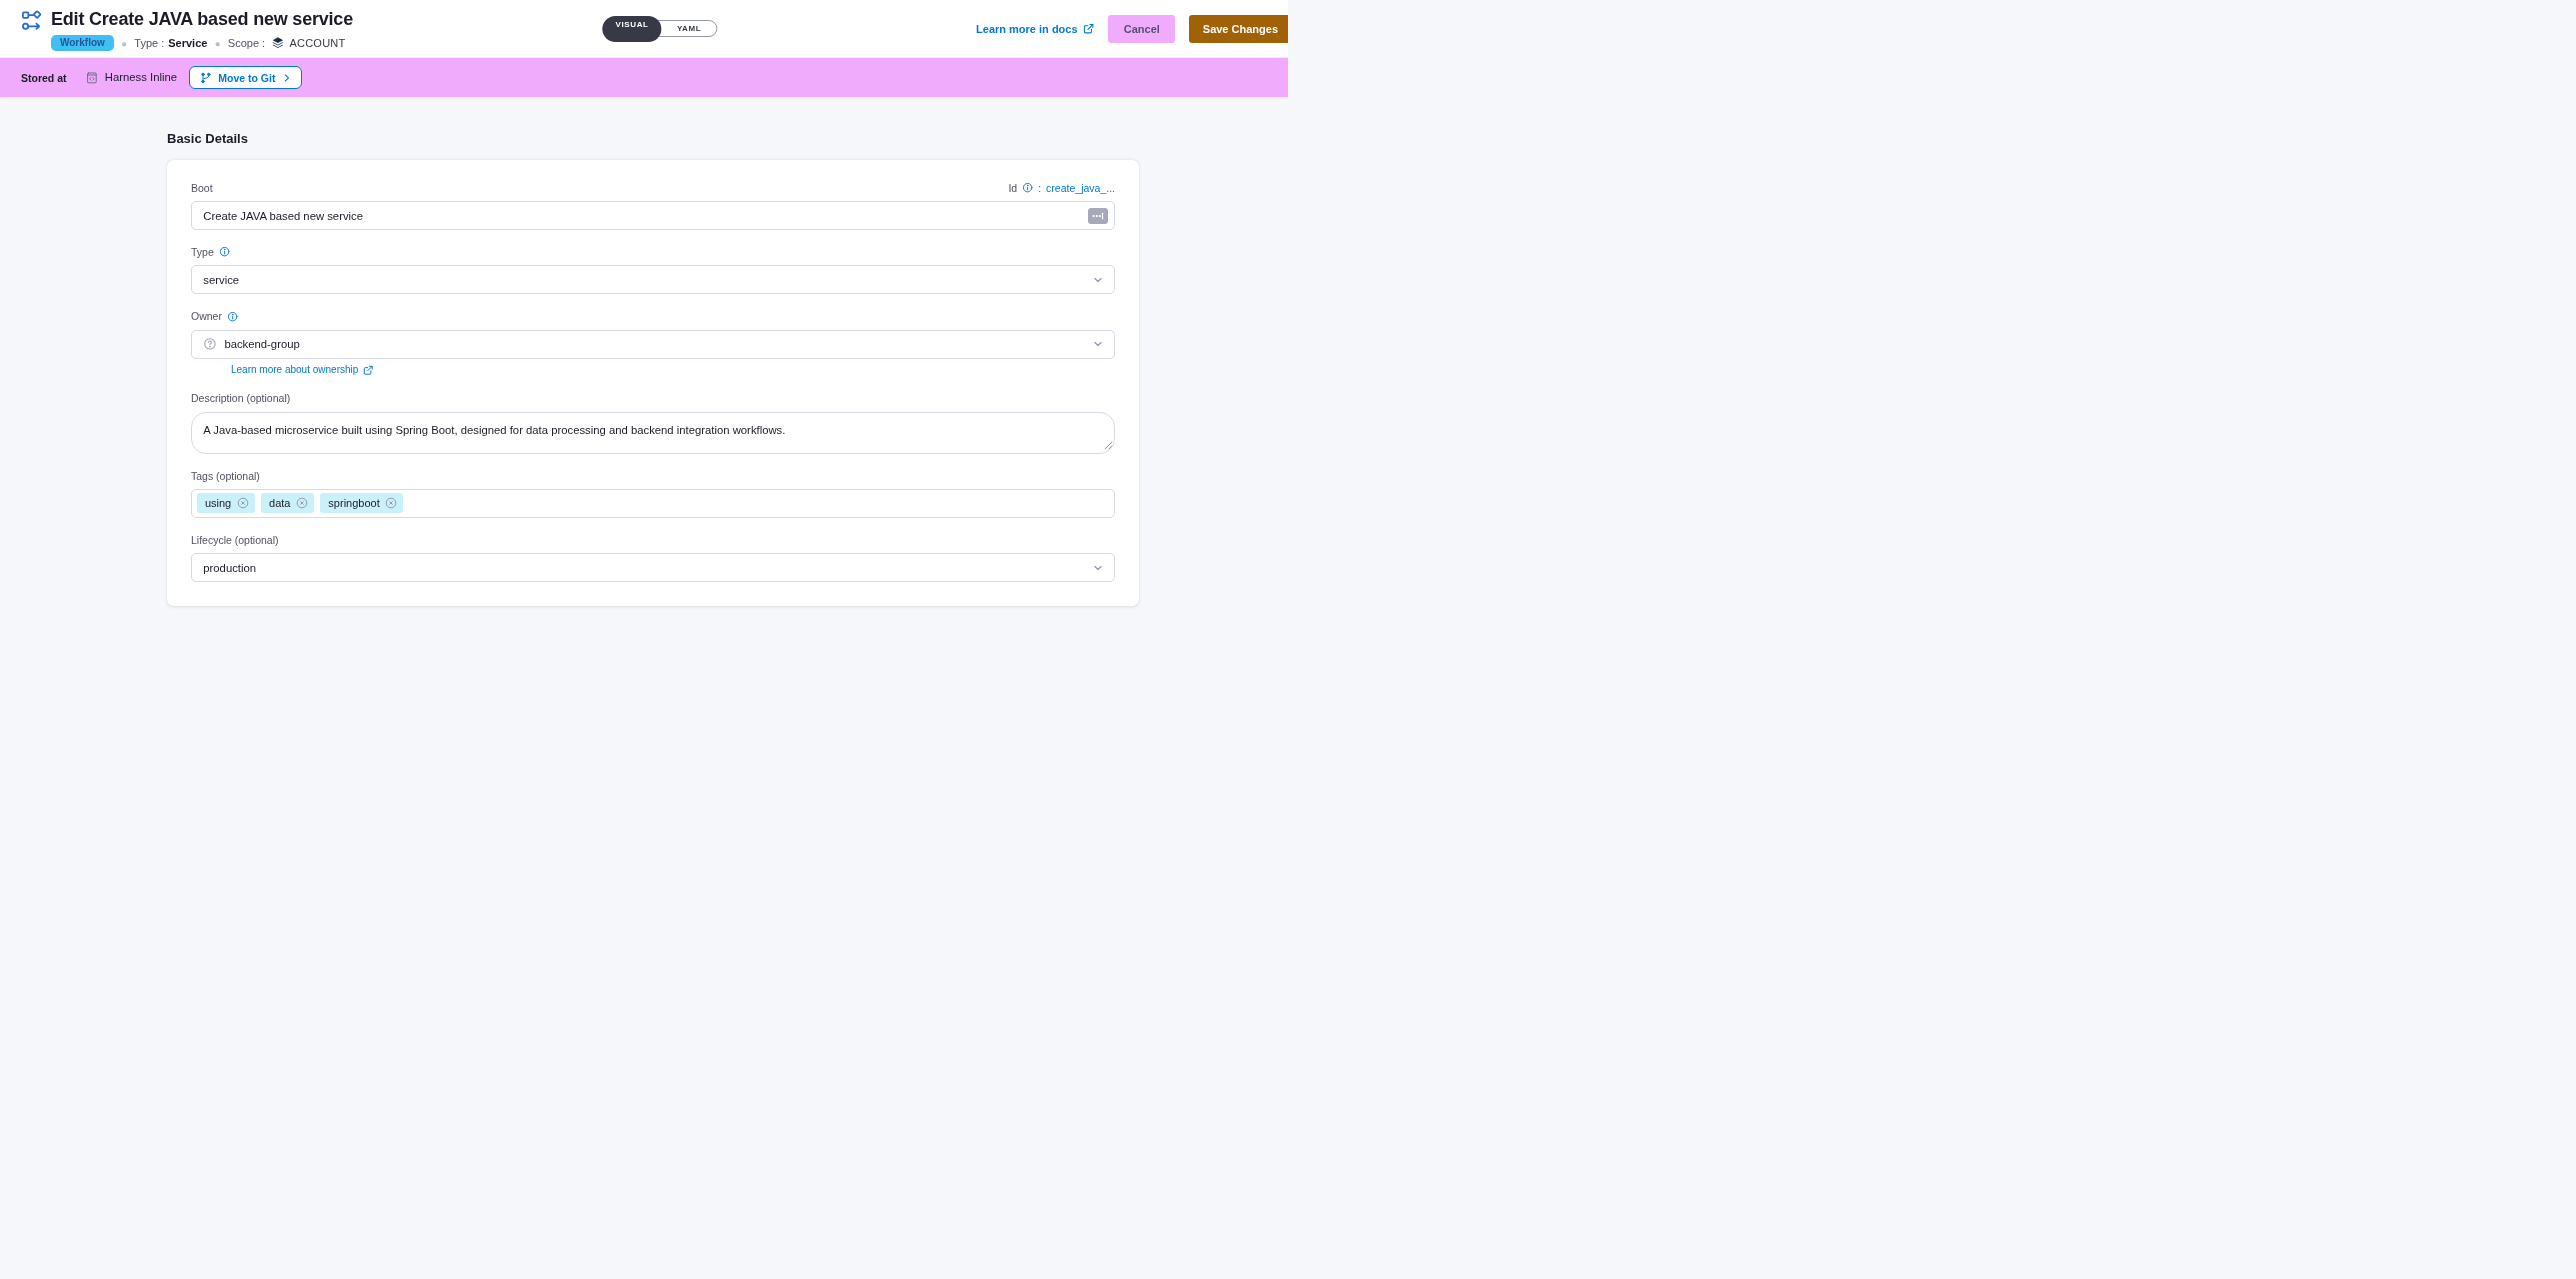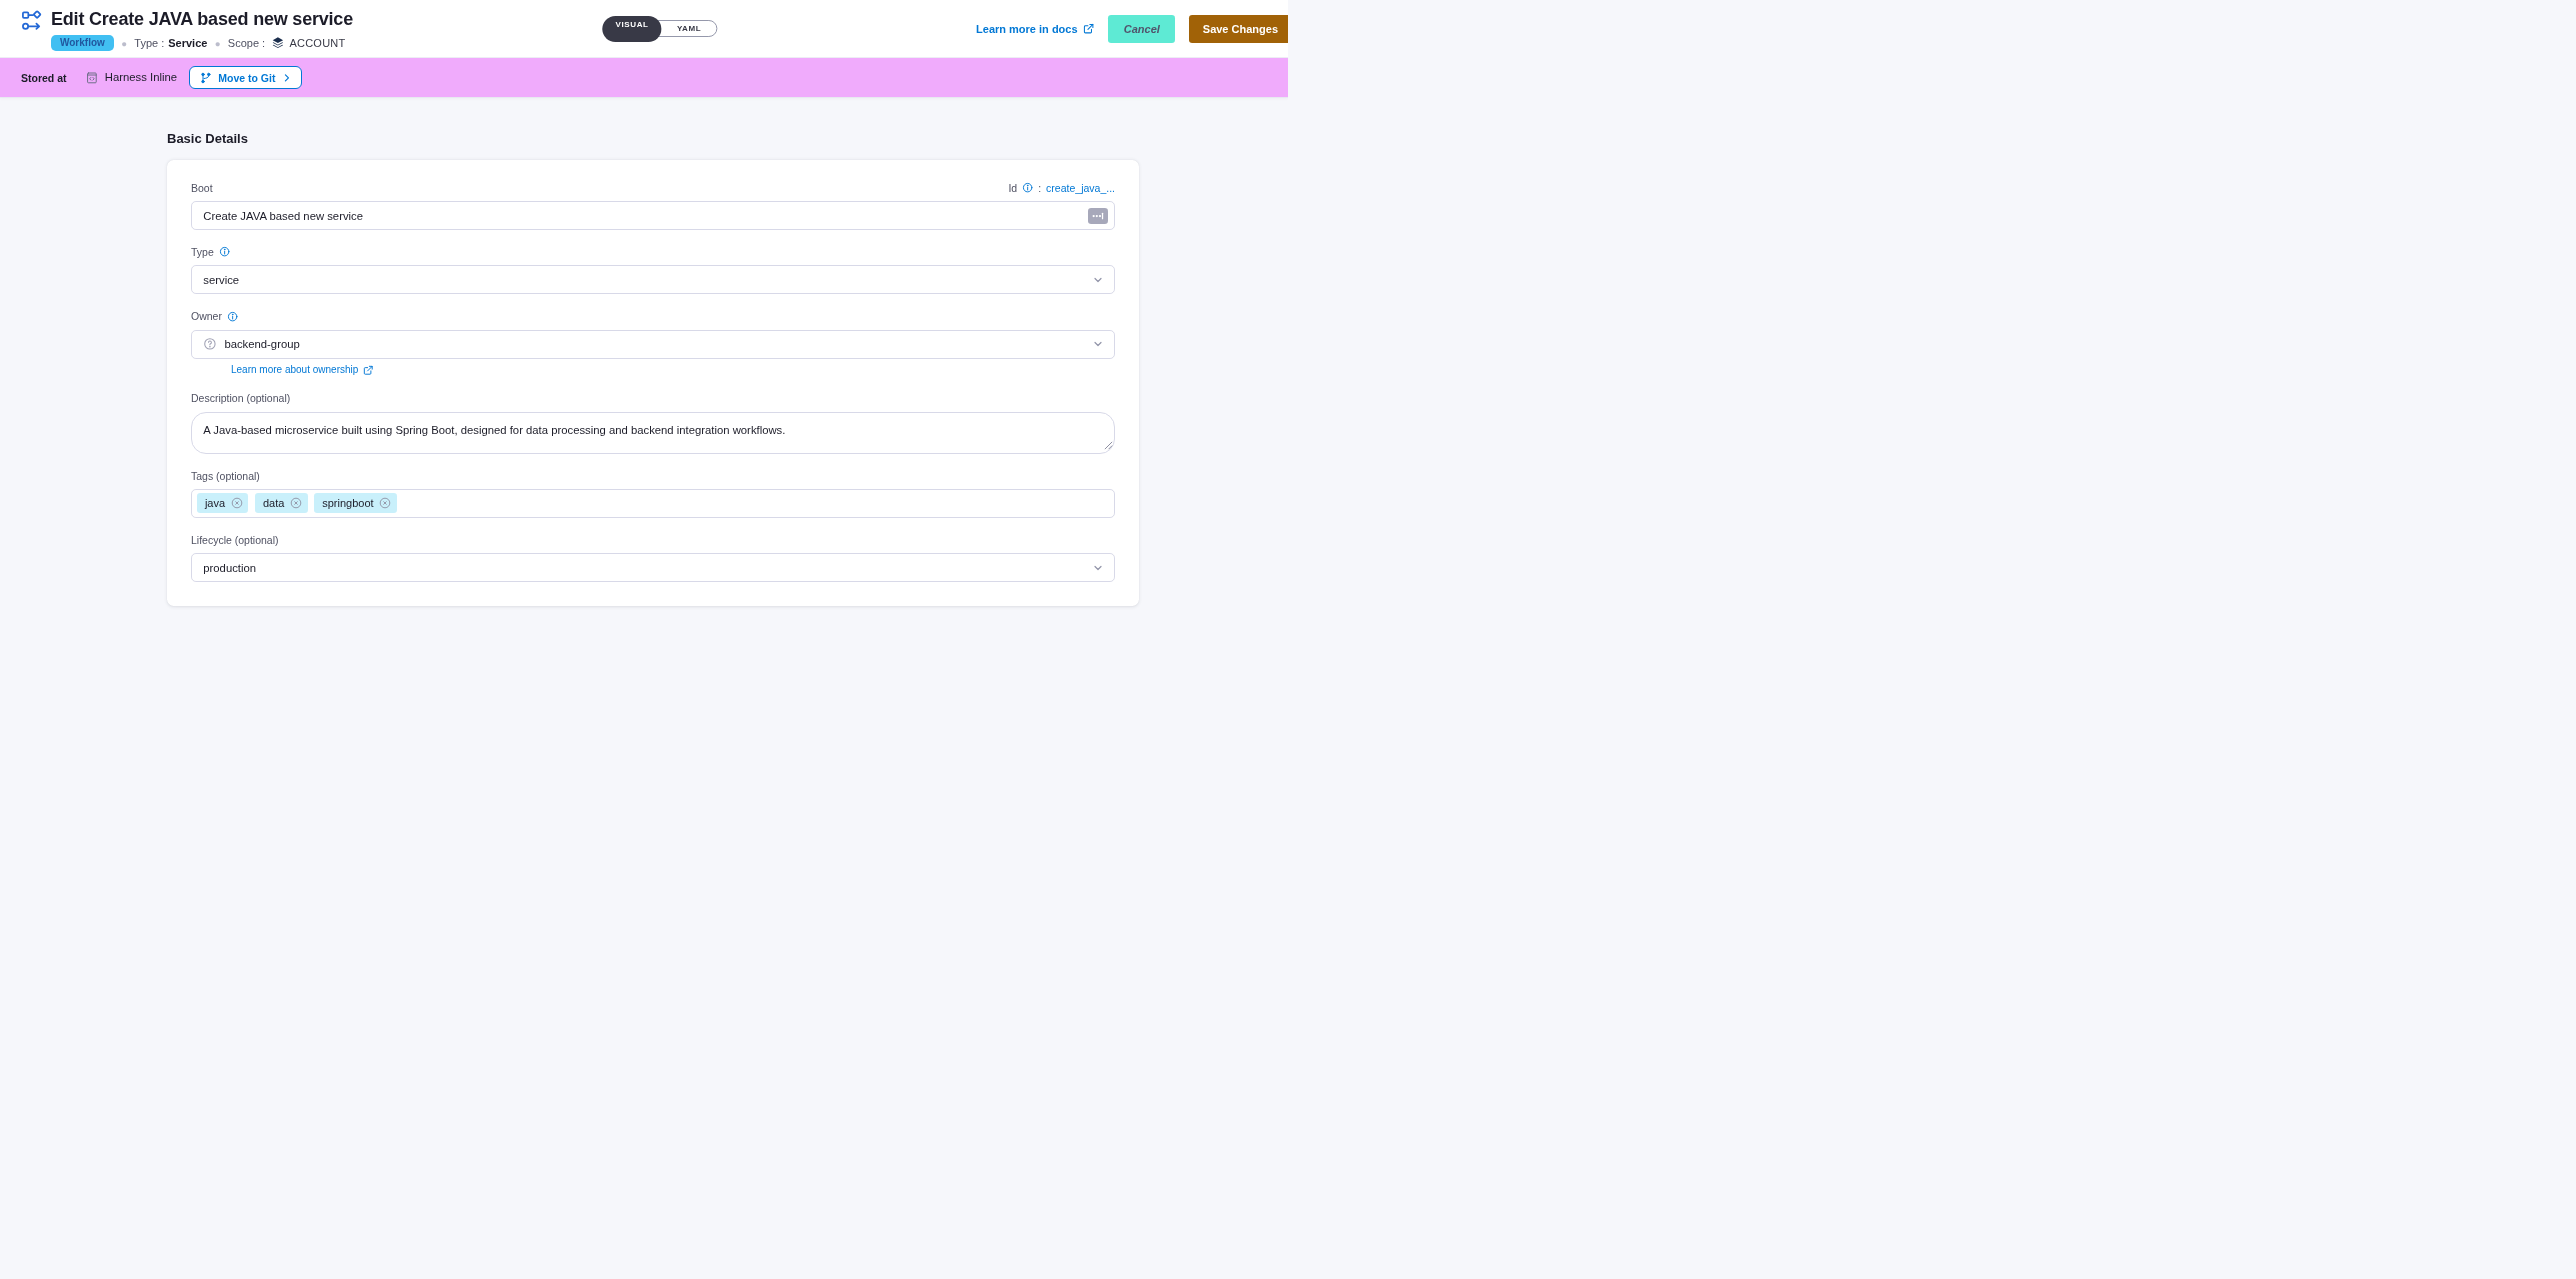"Cancel" .btn-cancel { background: #5eead4 -> #f0abfc; font-style: italic -> none }
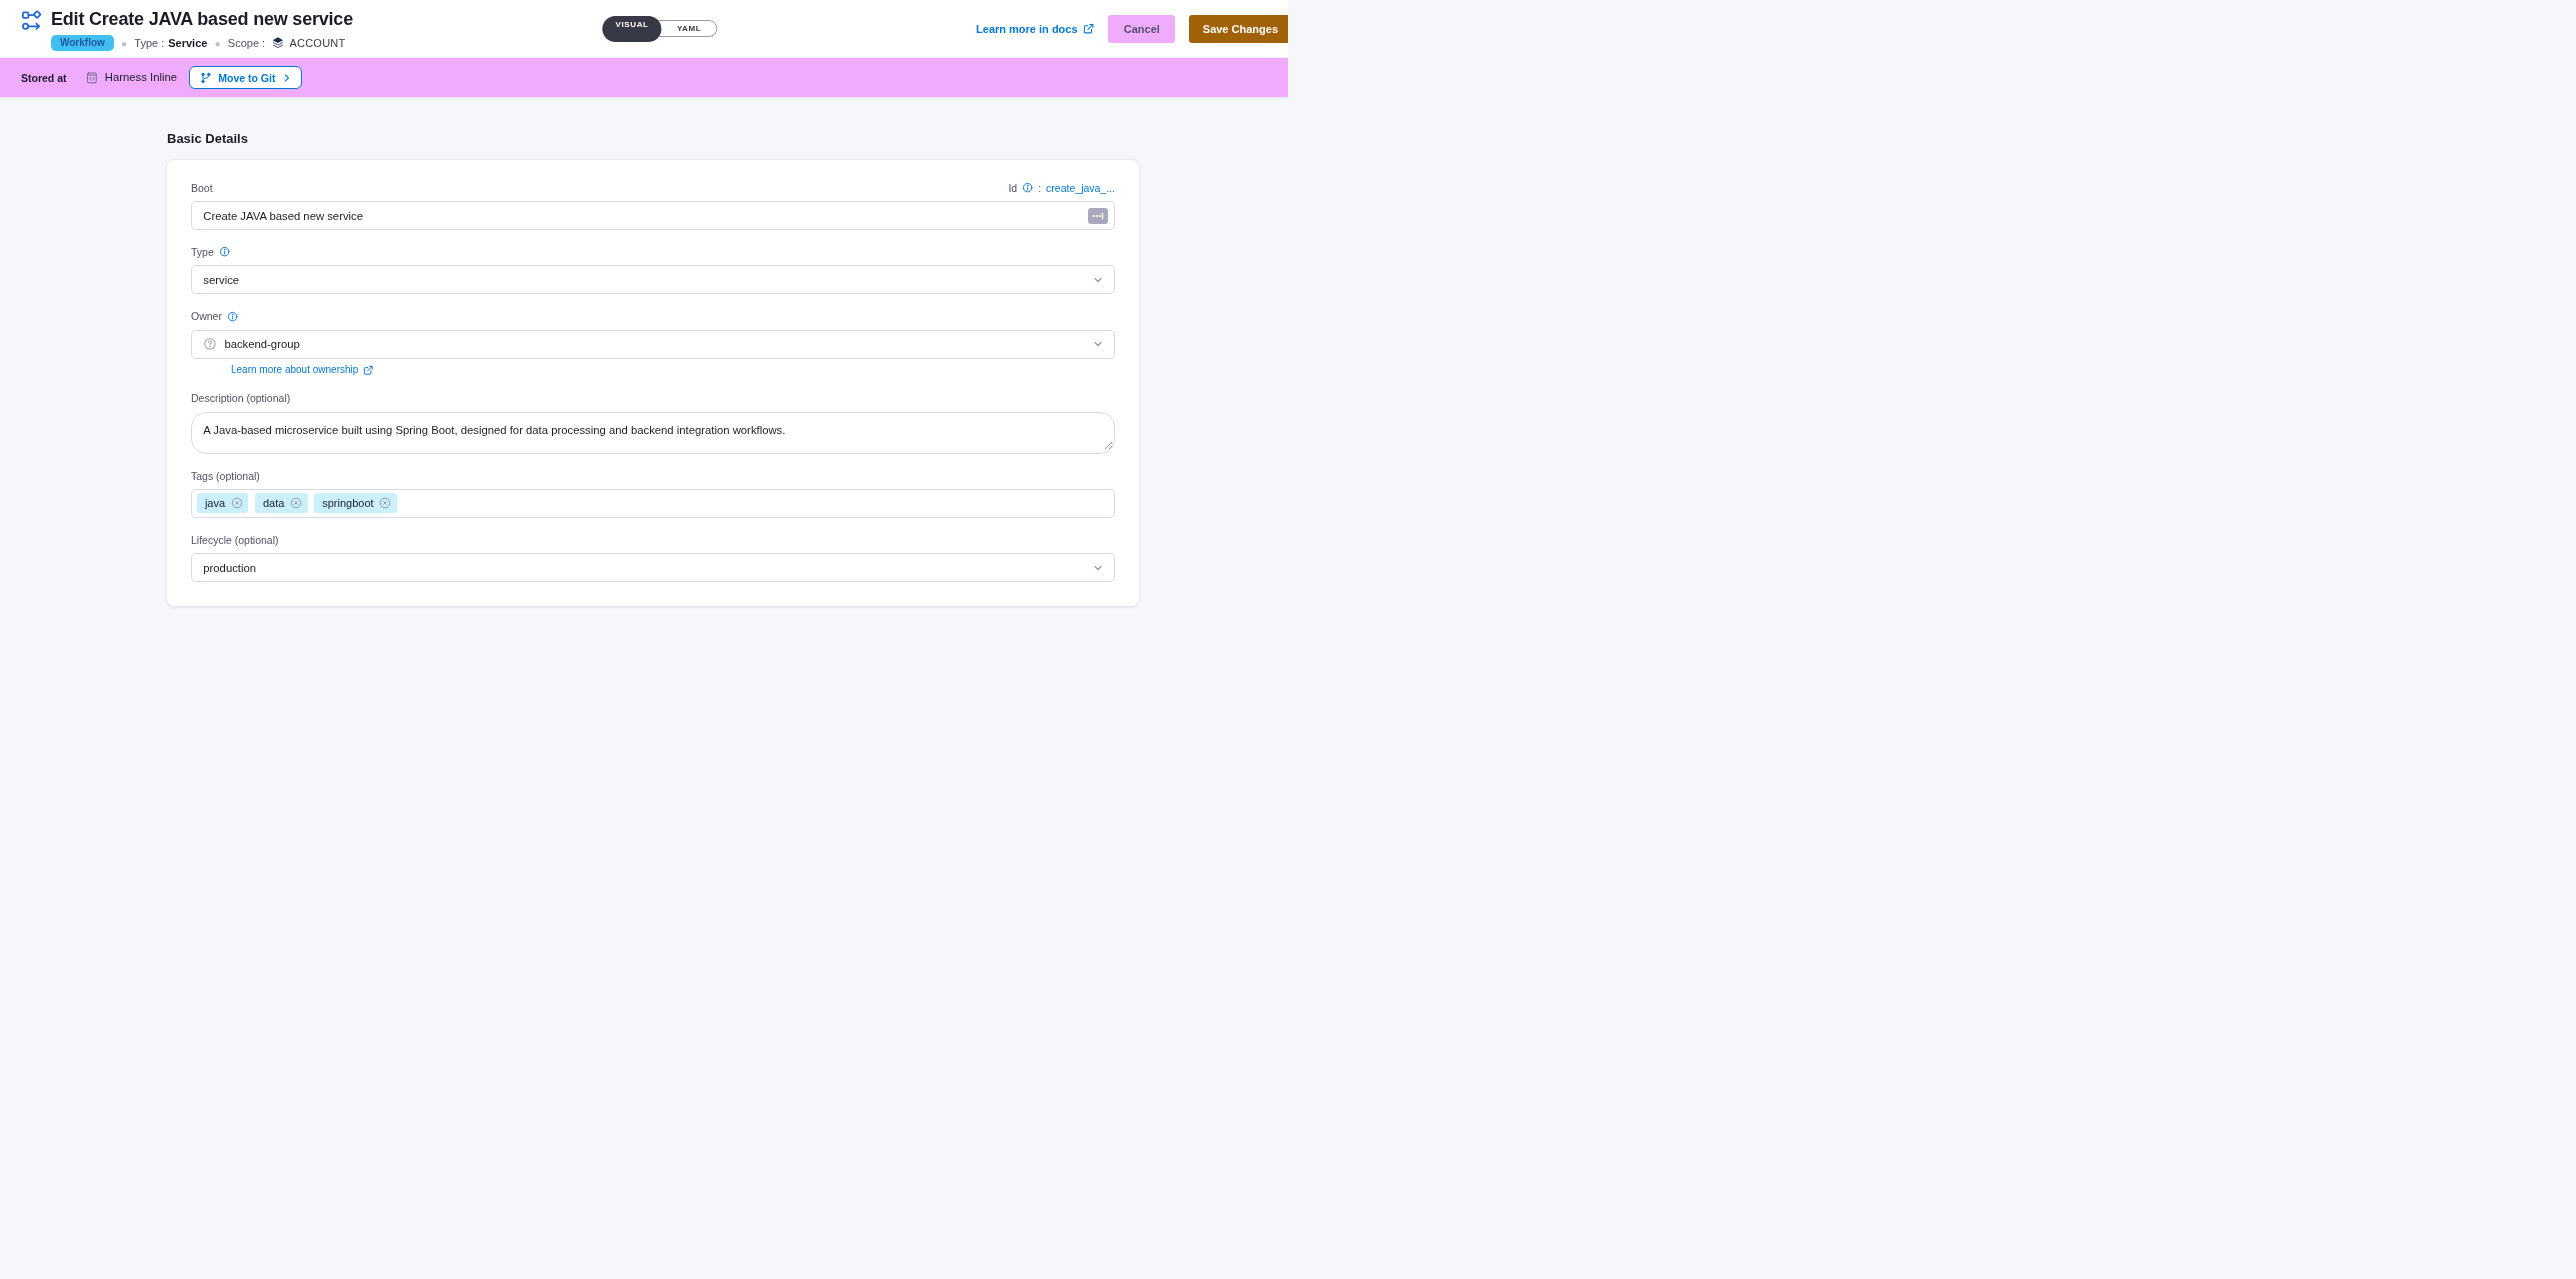"java" span { text: java -> using }
